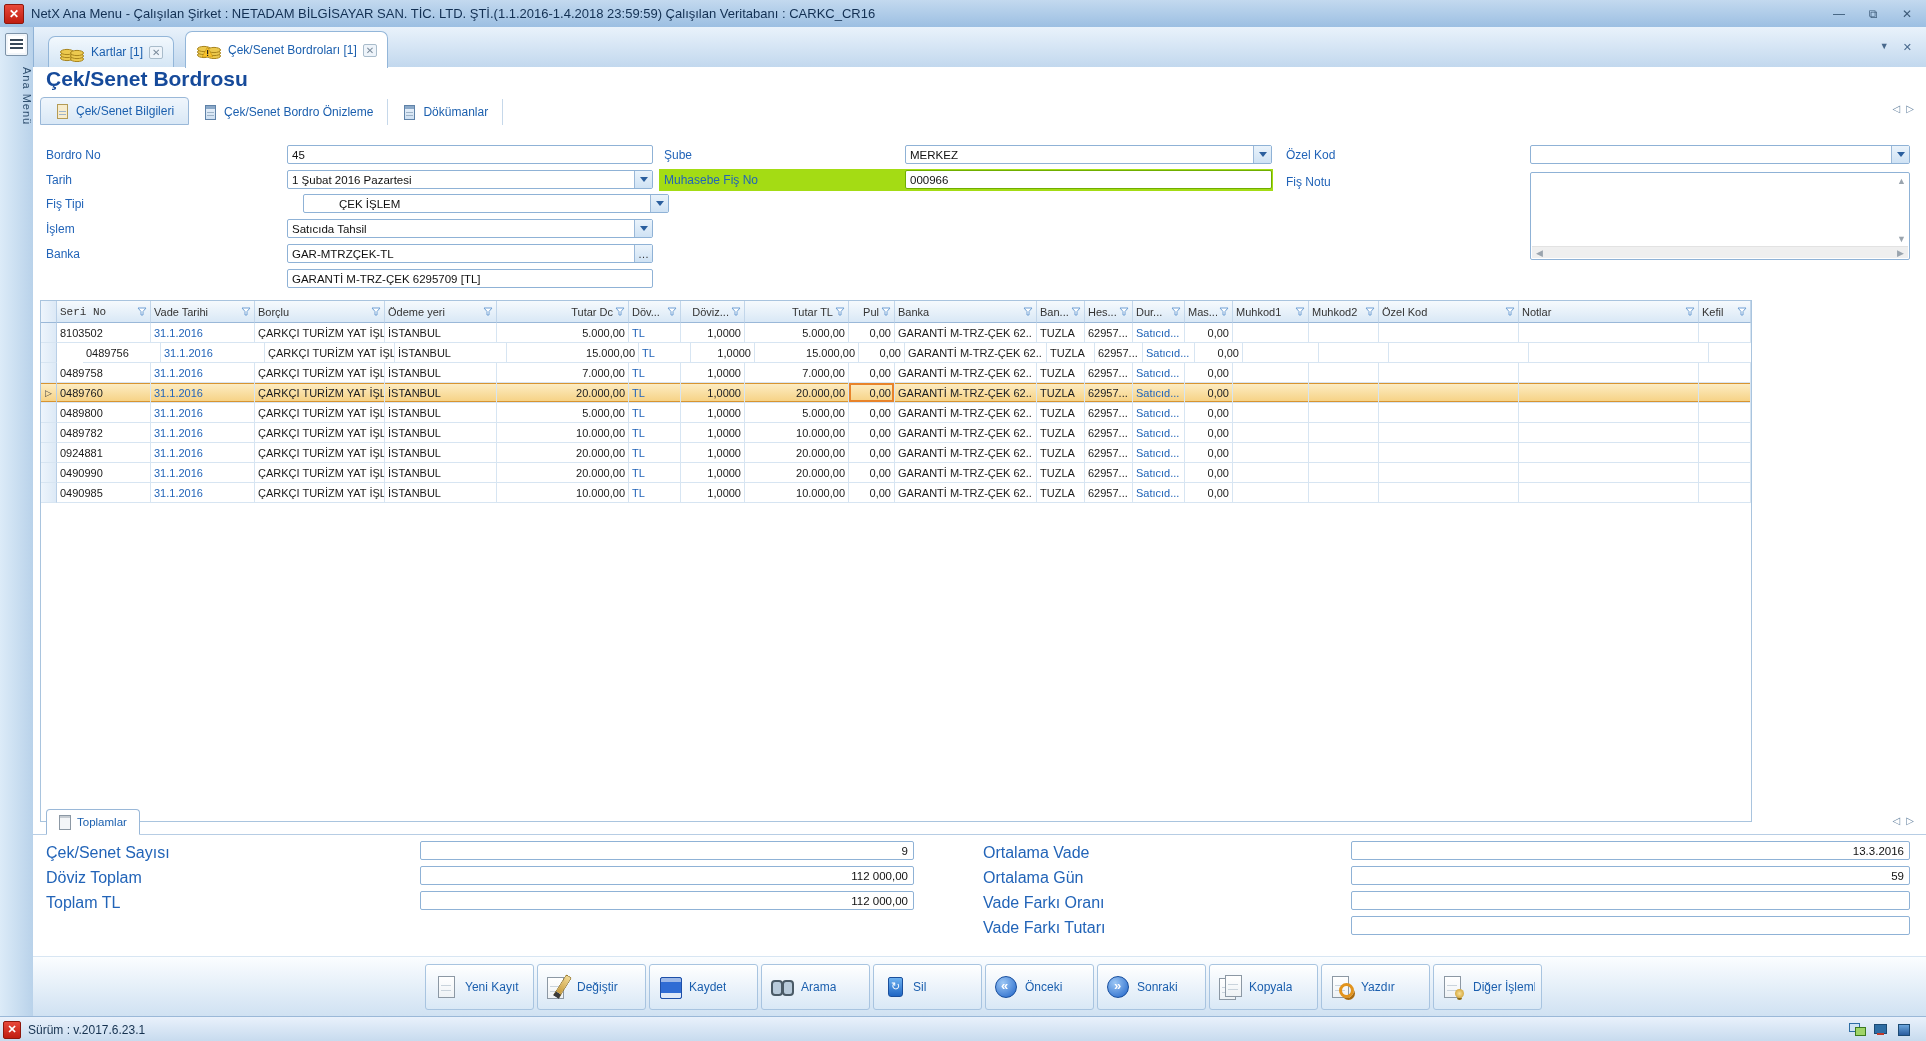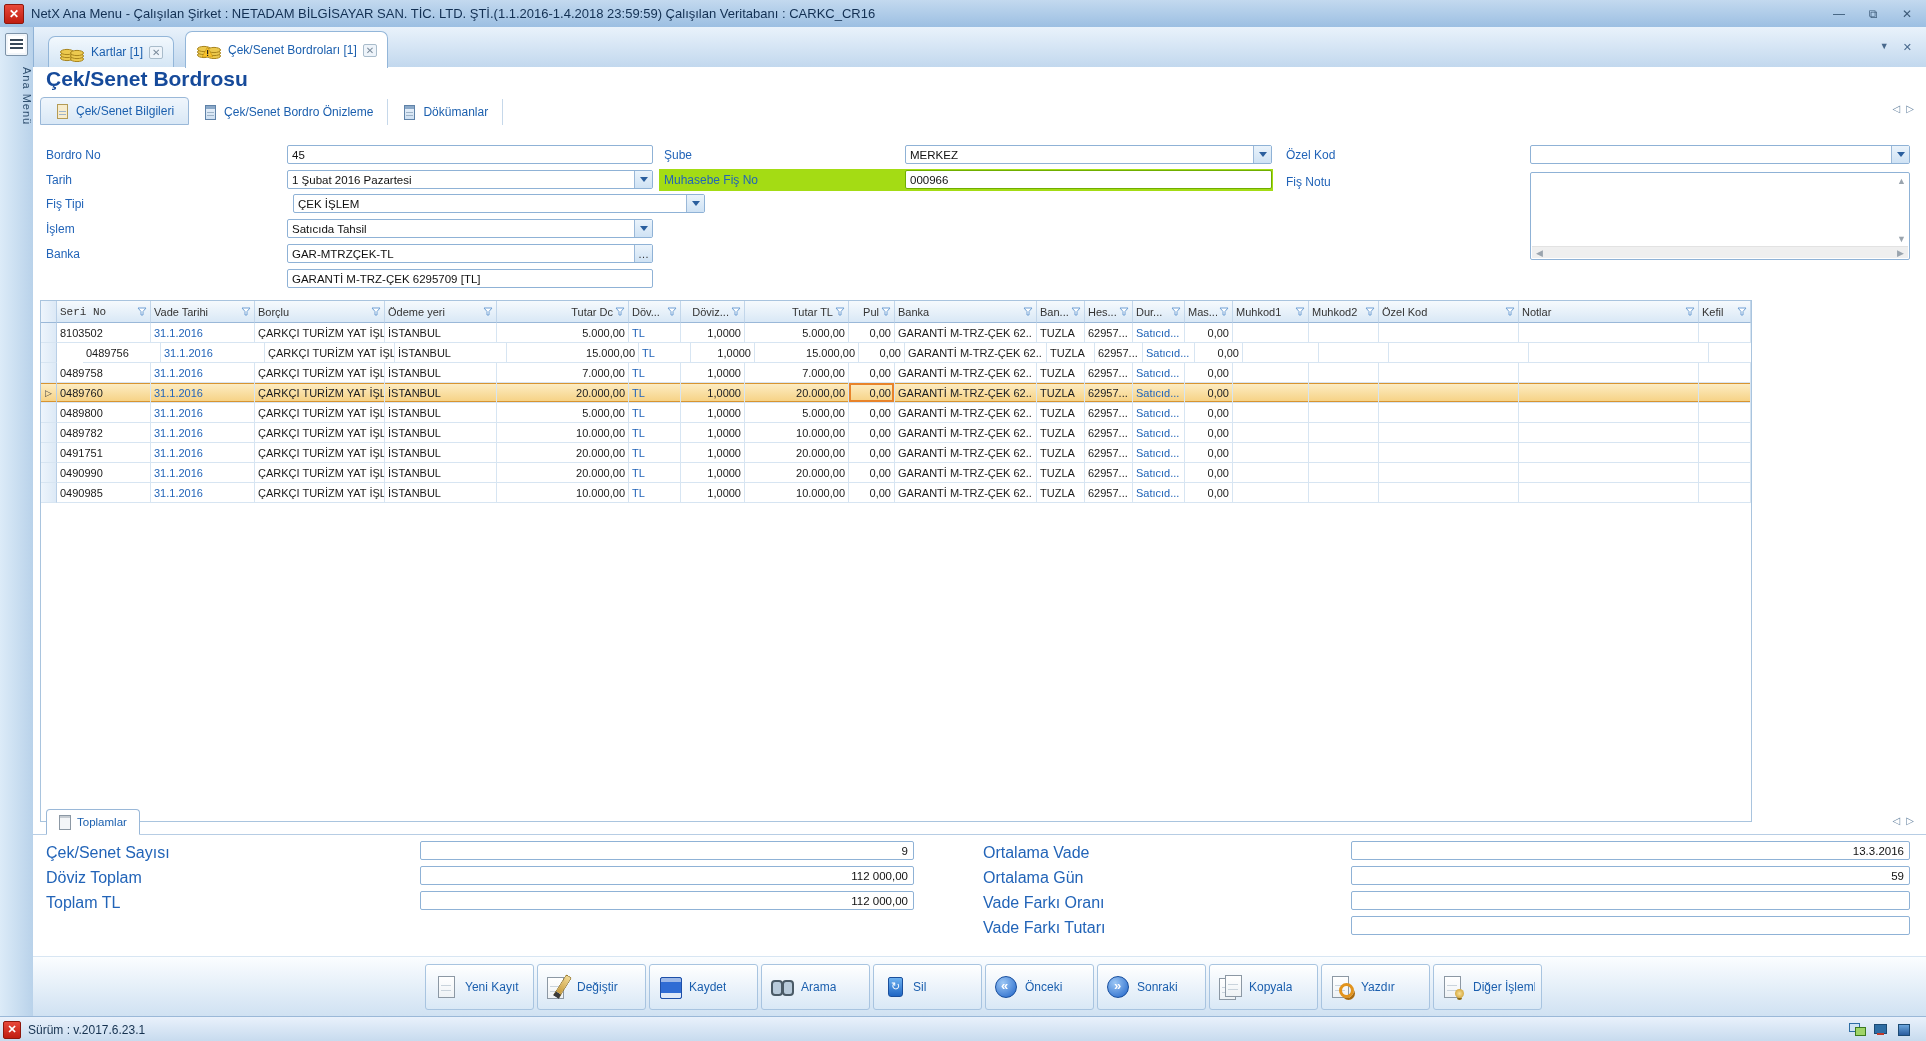"ÇEK İŞLEM" div.fld { left: 260px -> 270px; padding-left: none -> 31px; width: 412px -> 366px }
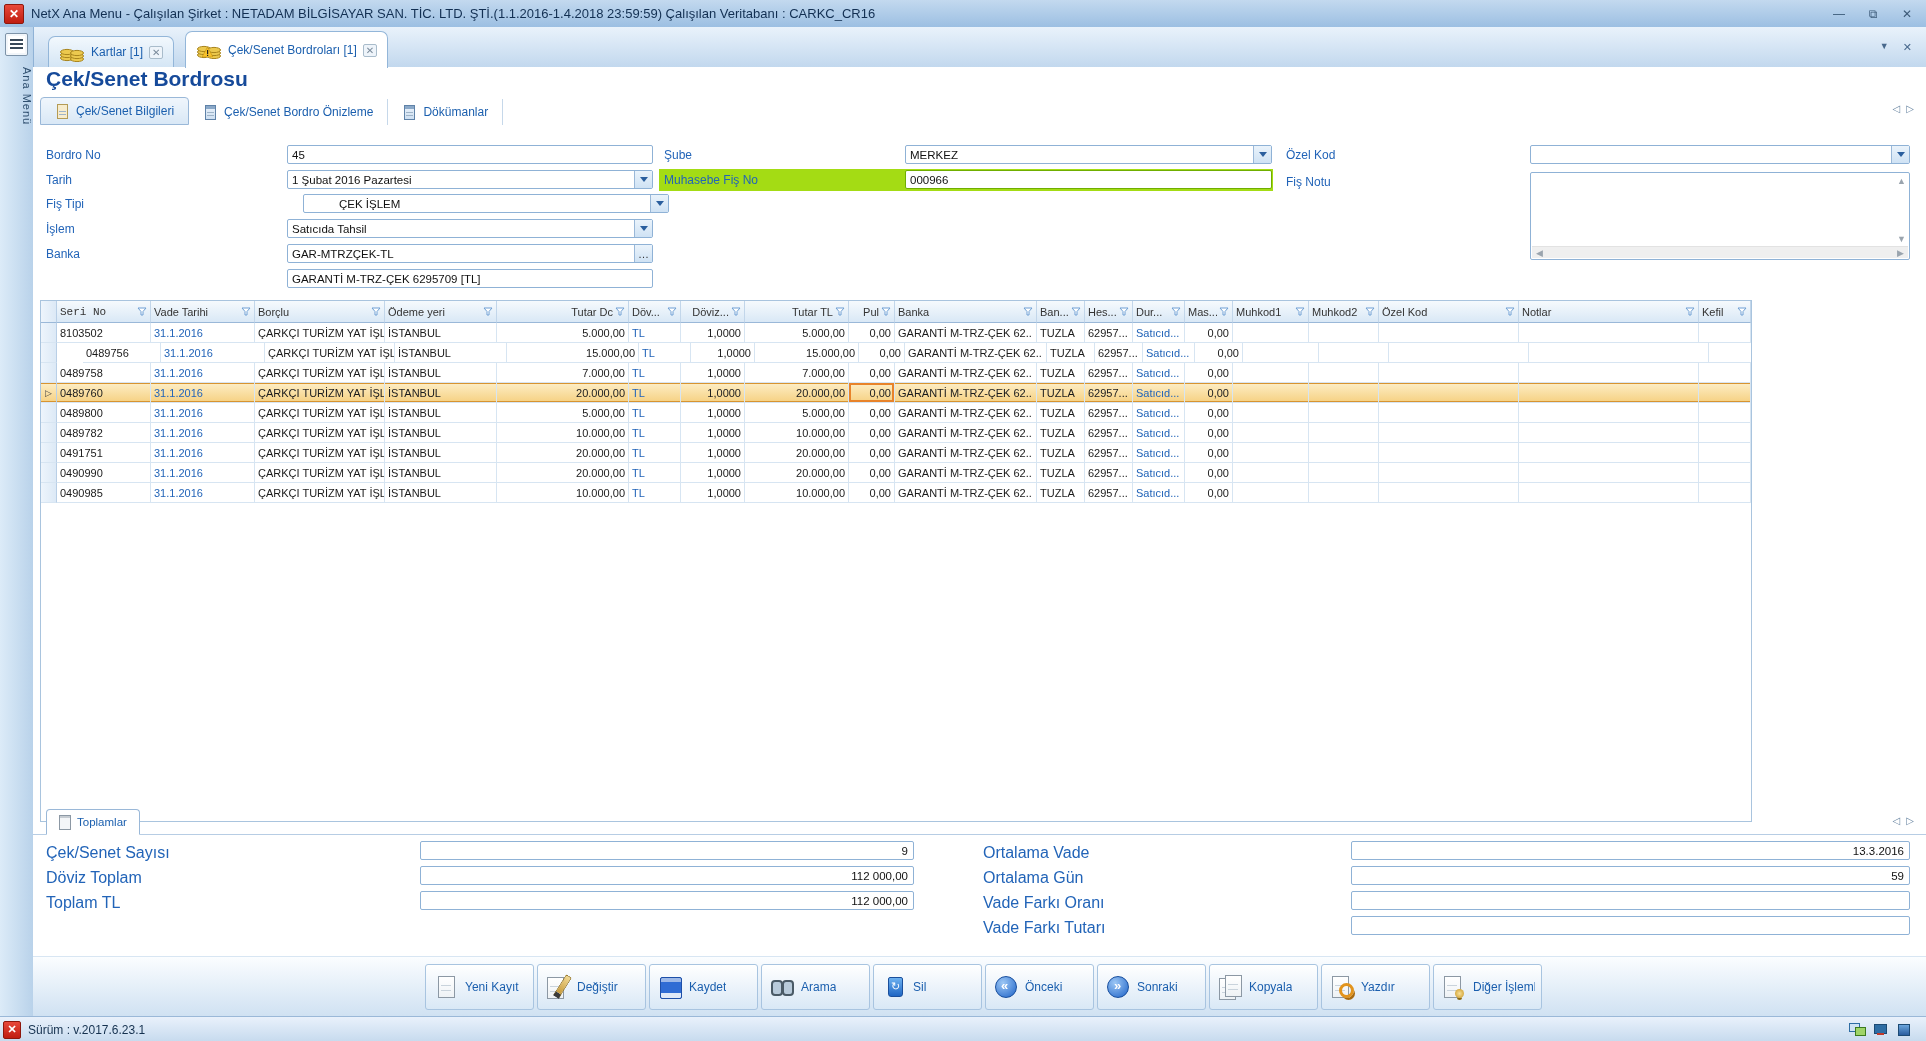"0491751" div.gcell { text: 0491751 -> 0924881 }
